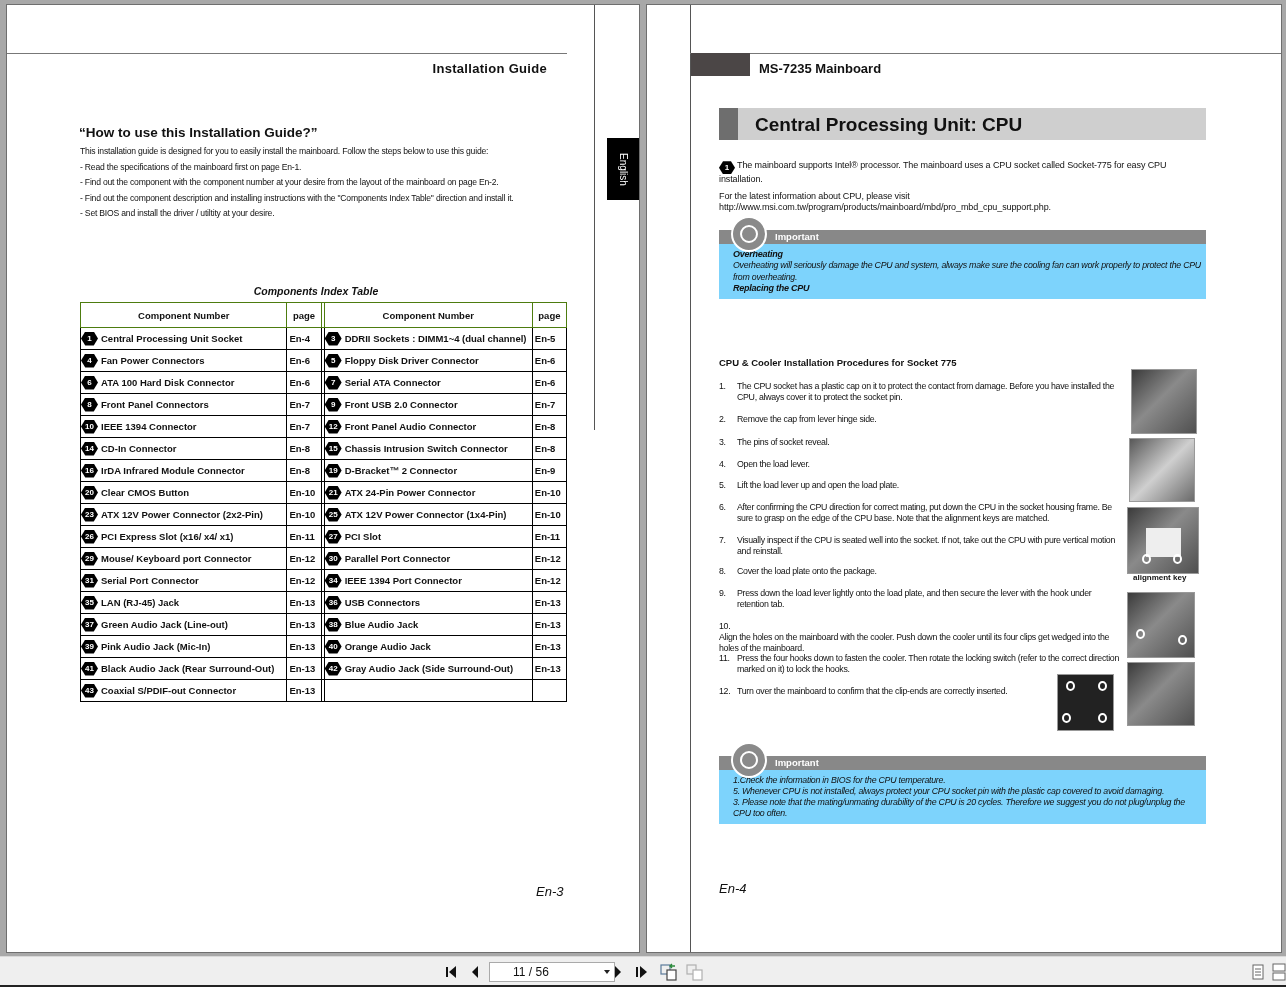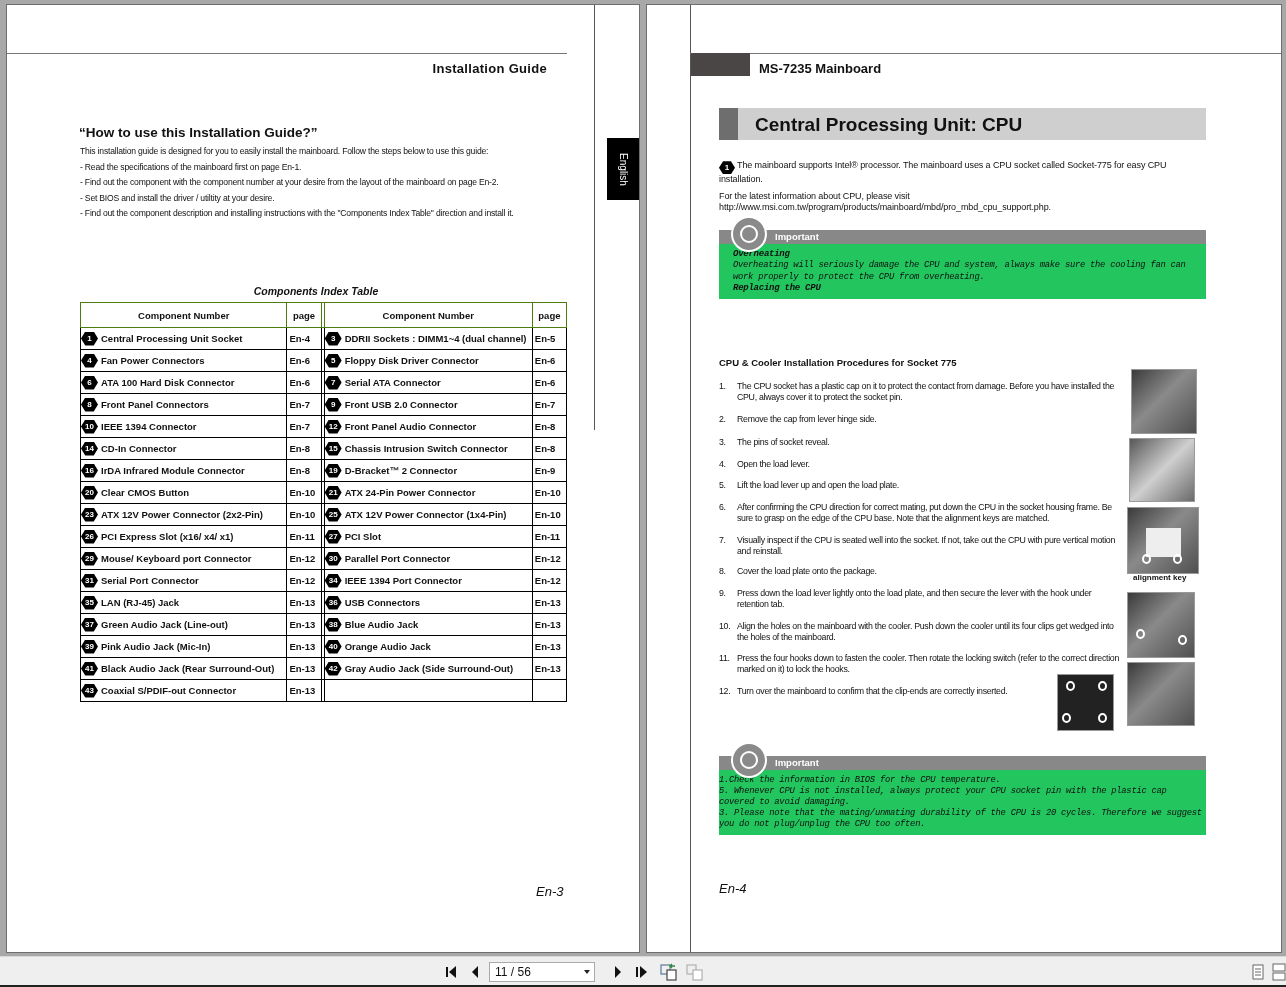"- Set BIOS and install" p { order: before "- Find out the component description" -> after "- Find out the component description" }
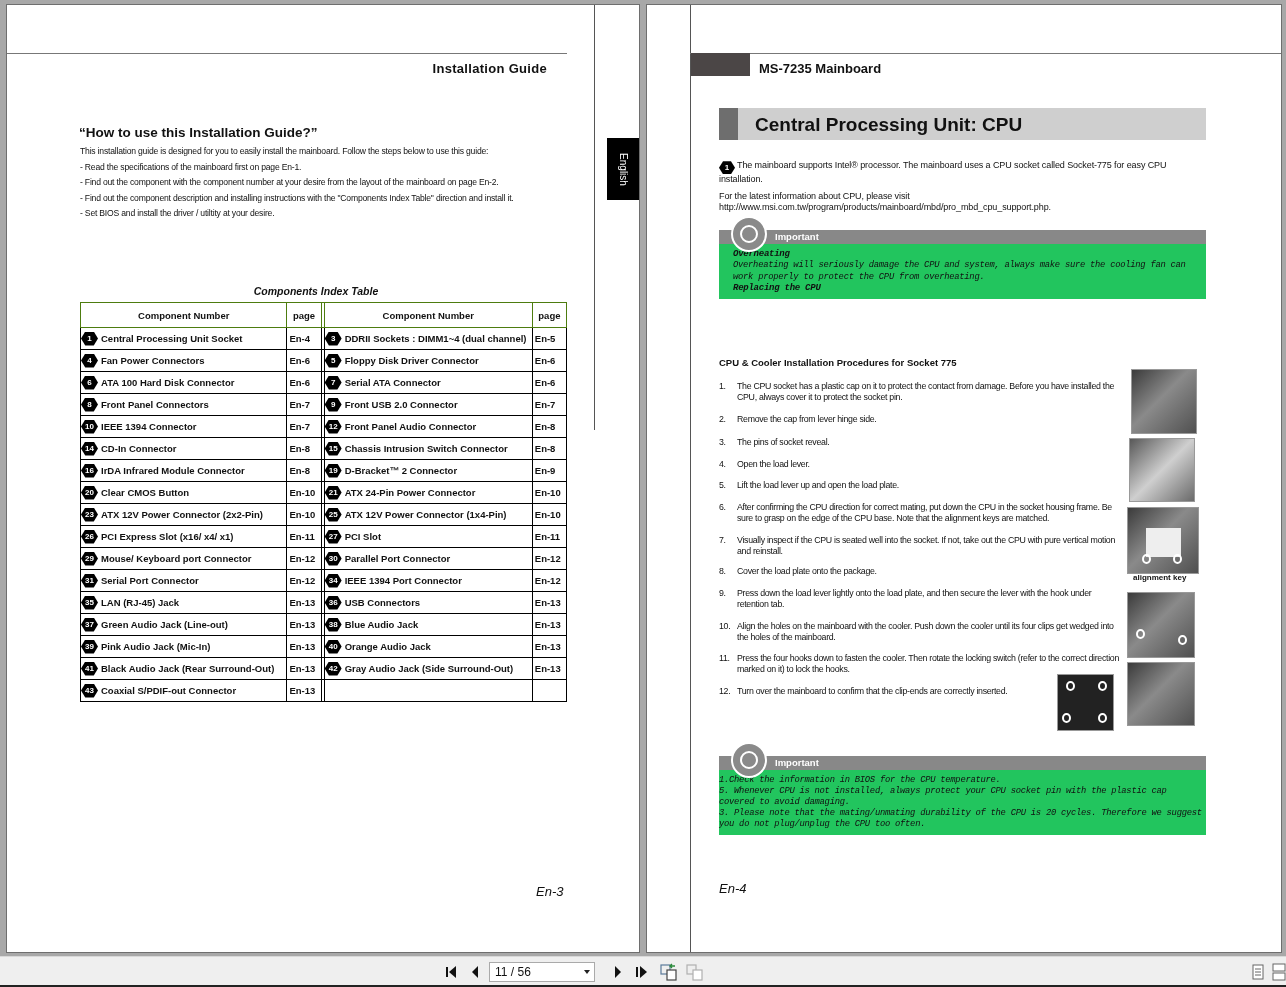"Important" .important { background: #22c55e -> #7dd3fc }
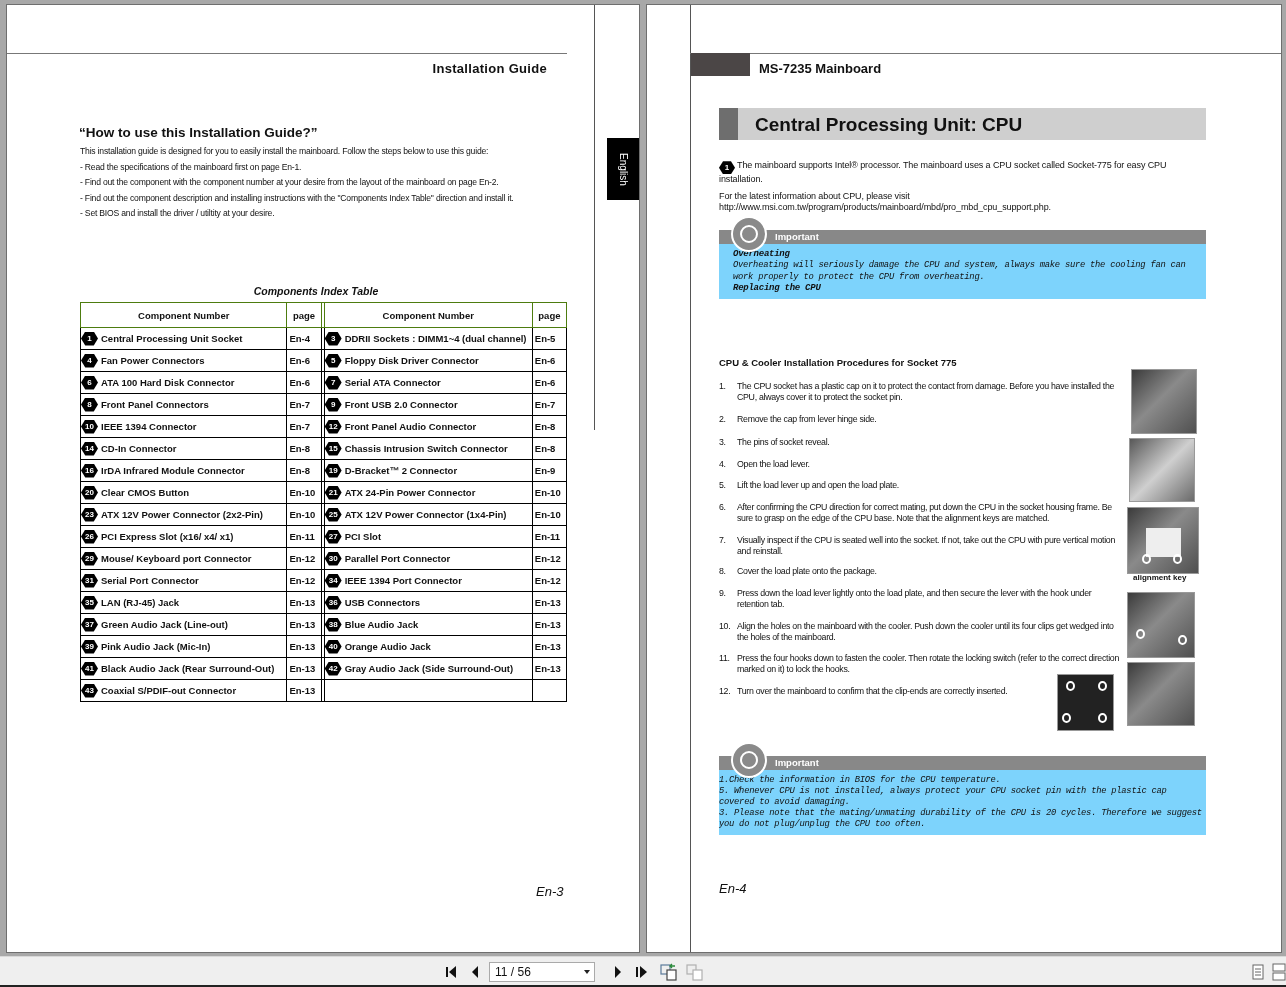"Overheating" .important .content { font-family: Liberation Mono, monospace -> none }
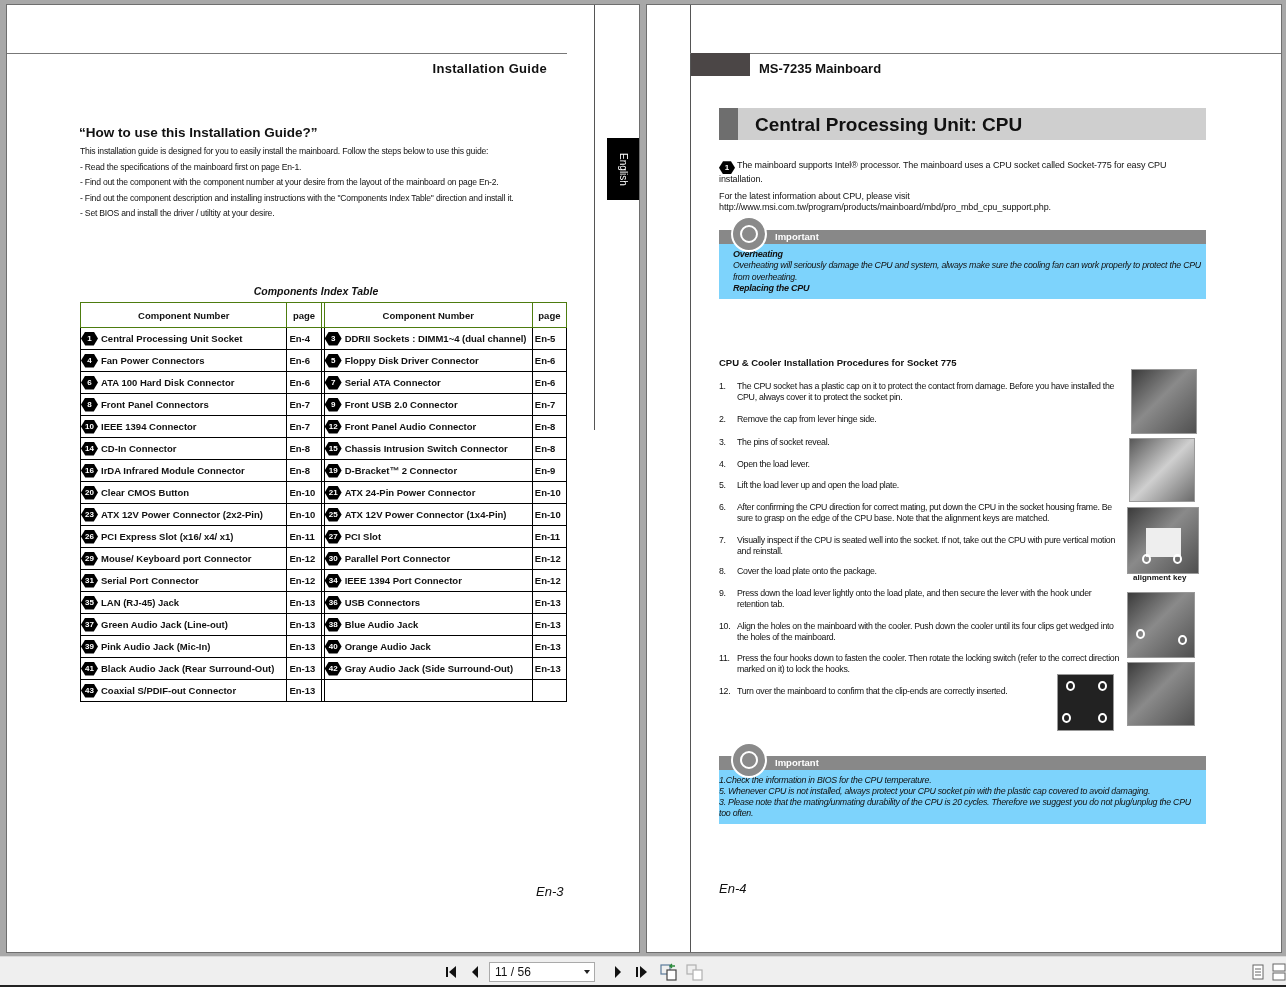"10." div.step { flex-direction: none -> column }
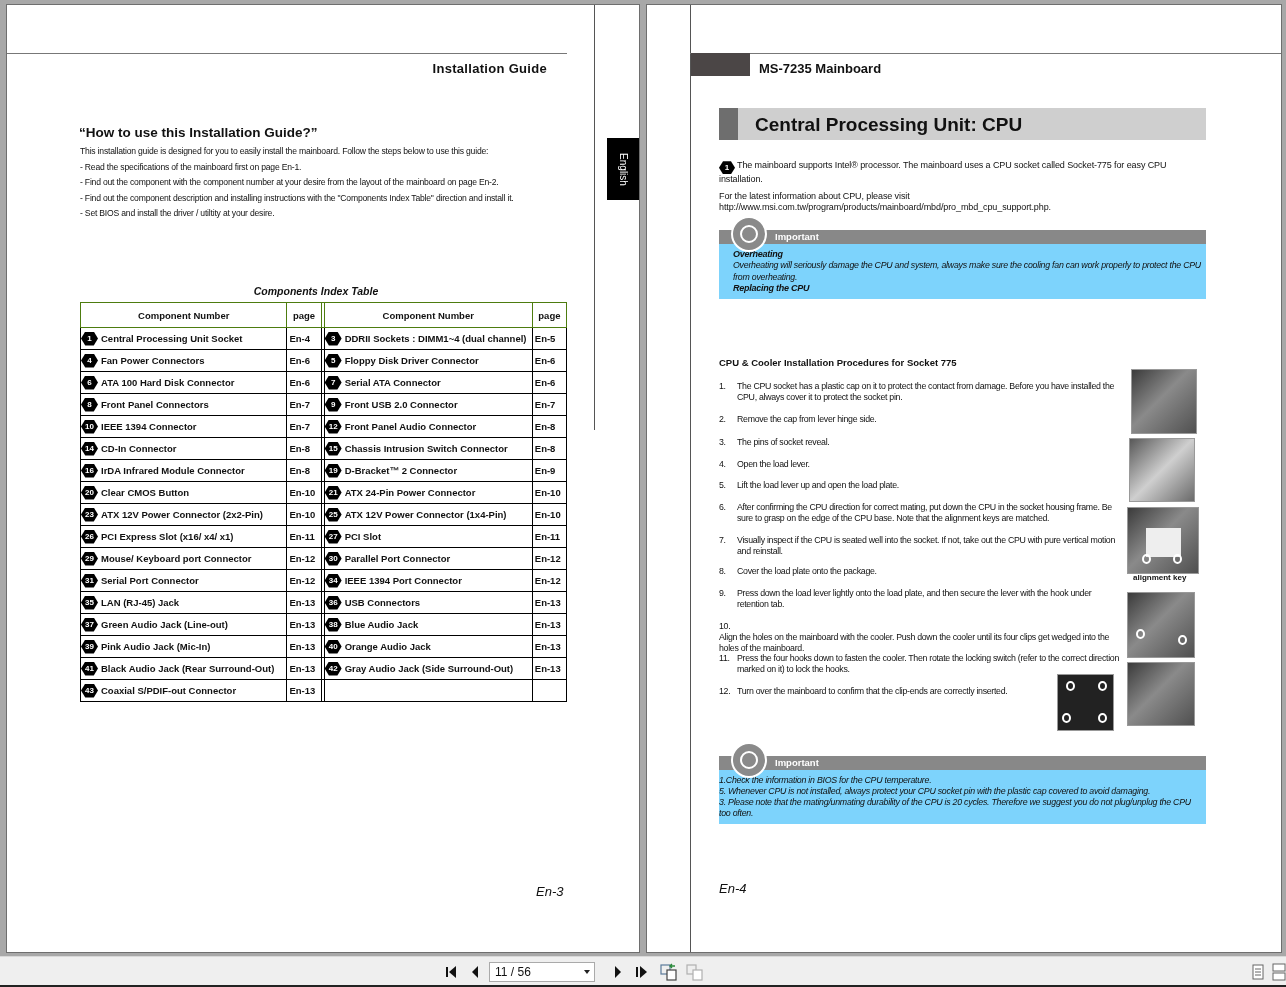"1.Check the information in BIOS" div.content { padding-left: 0 -> 14px }
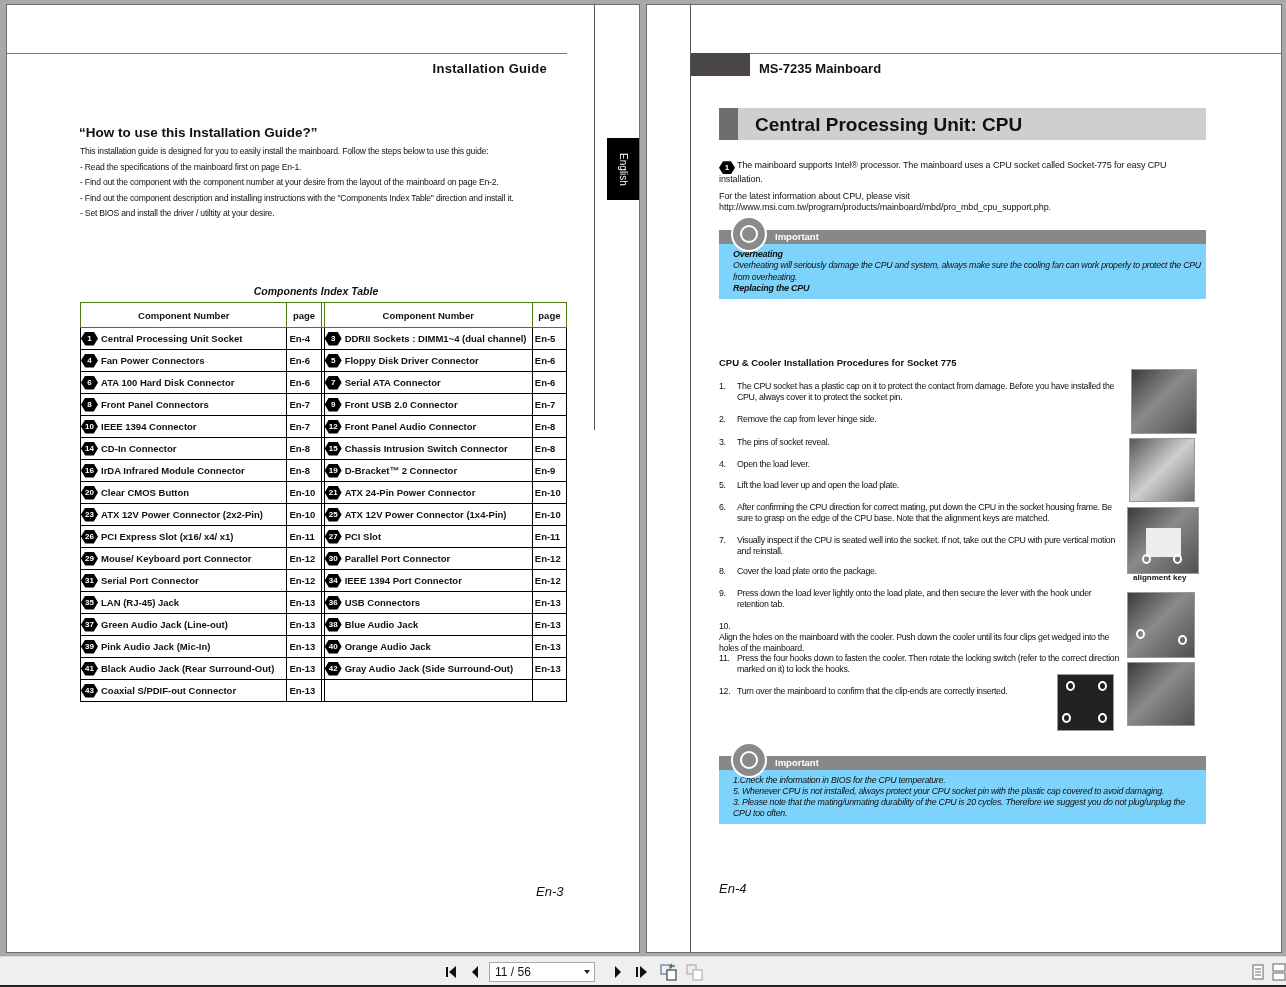"11 / 56" .page-select { padding-left: 5px -> 23px; width: 106px -> 126px }
